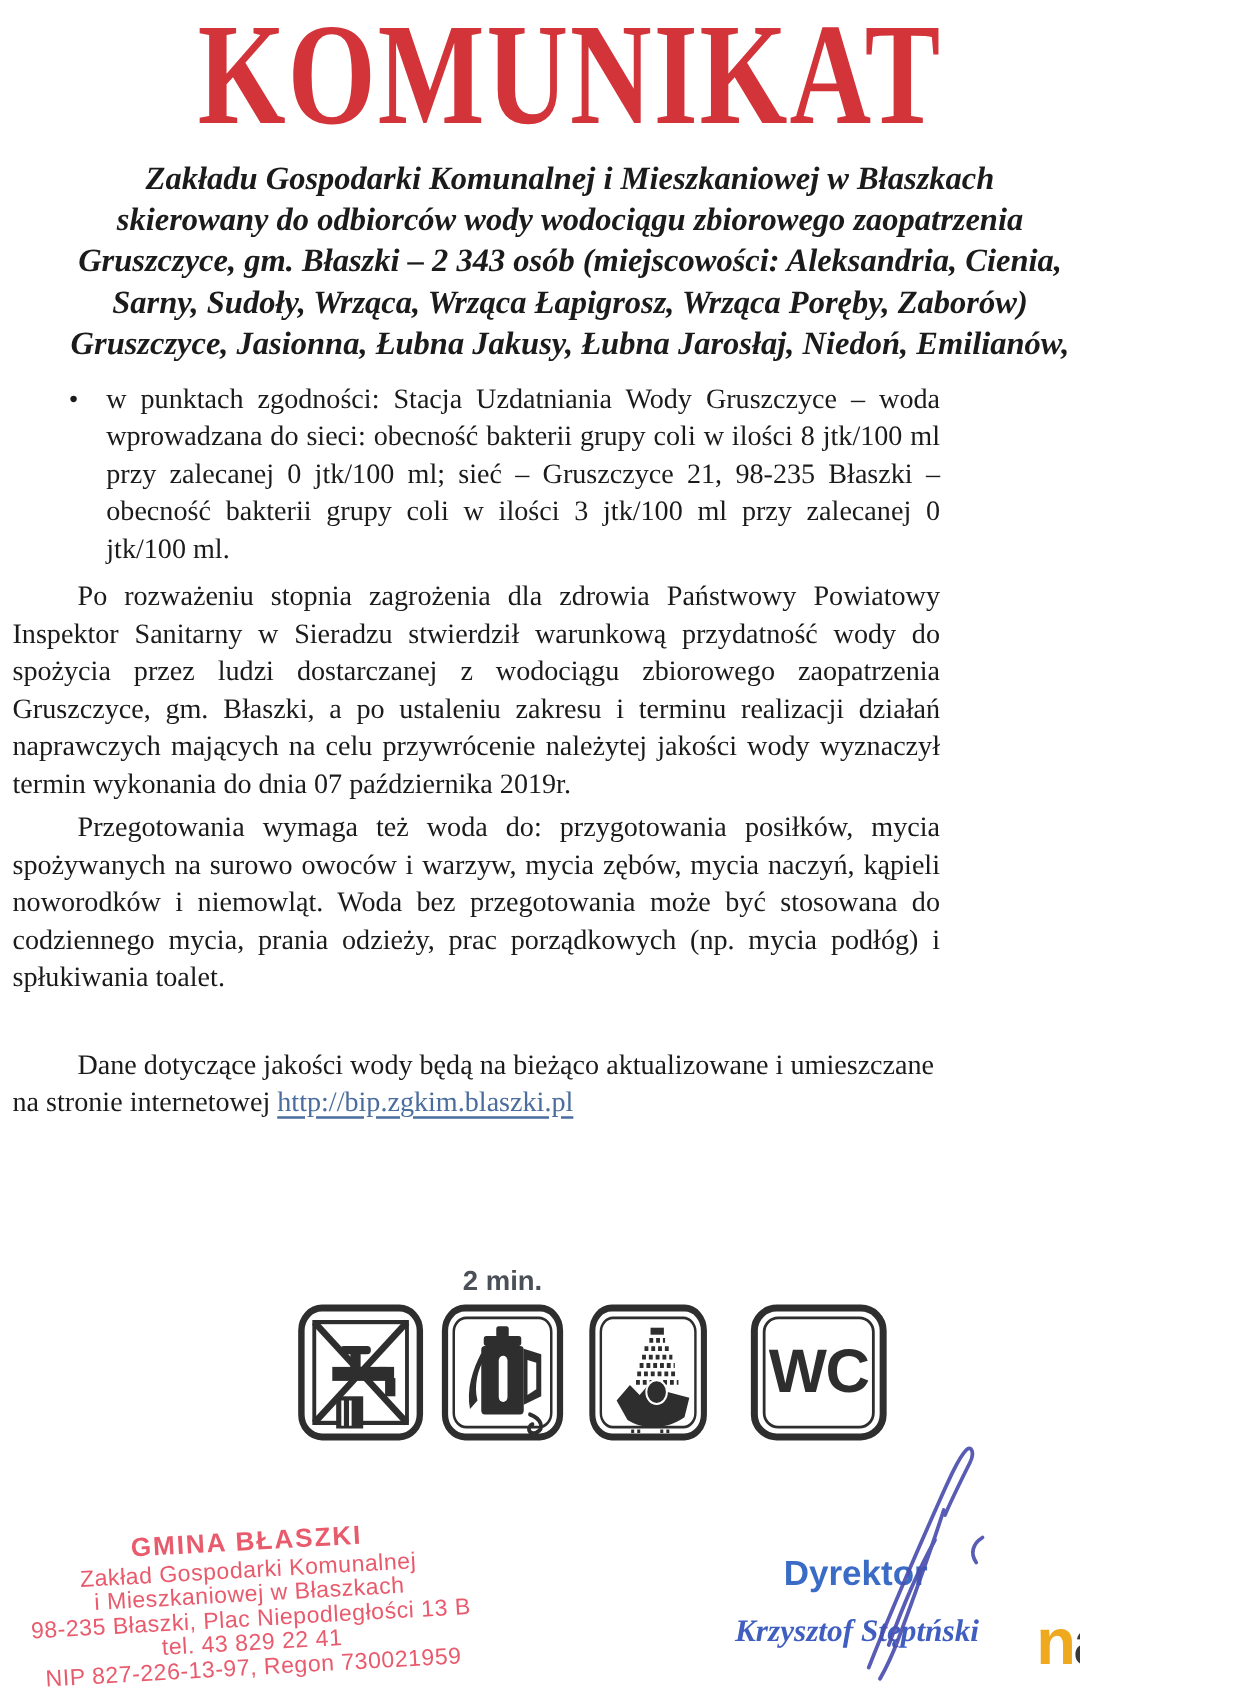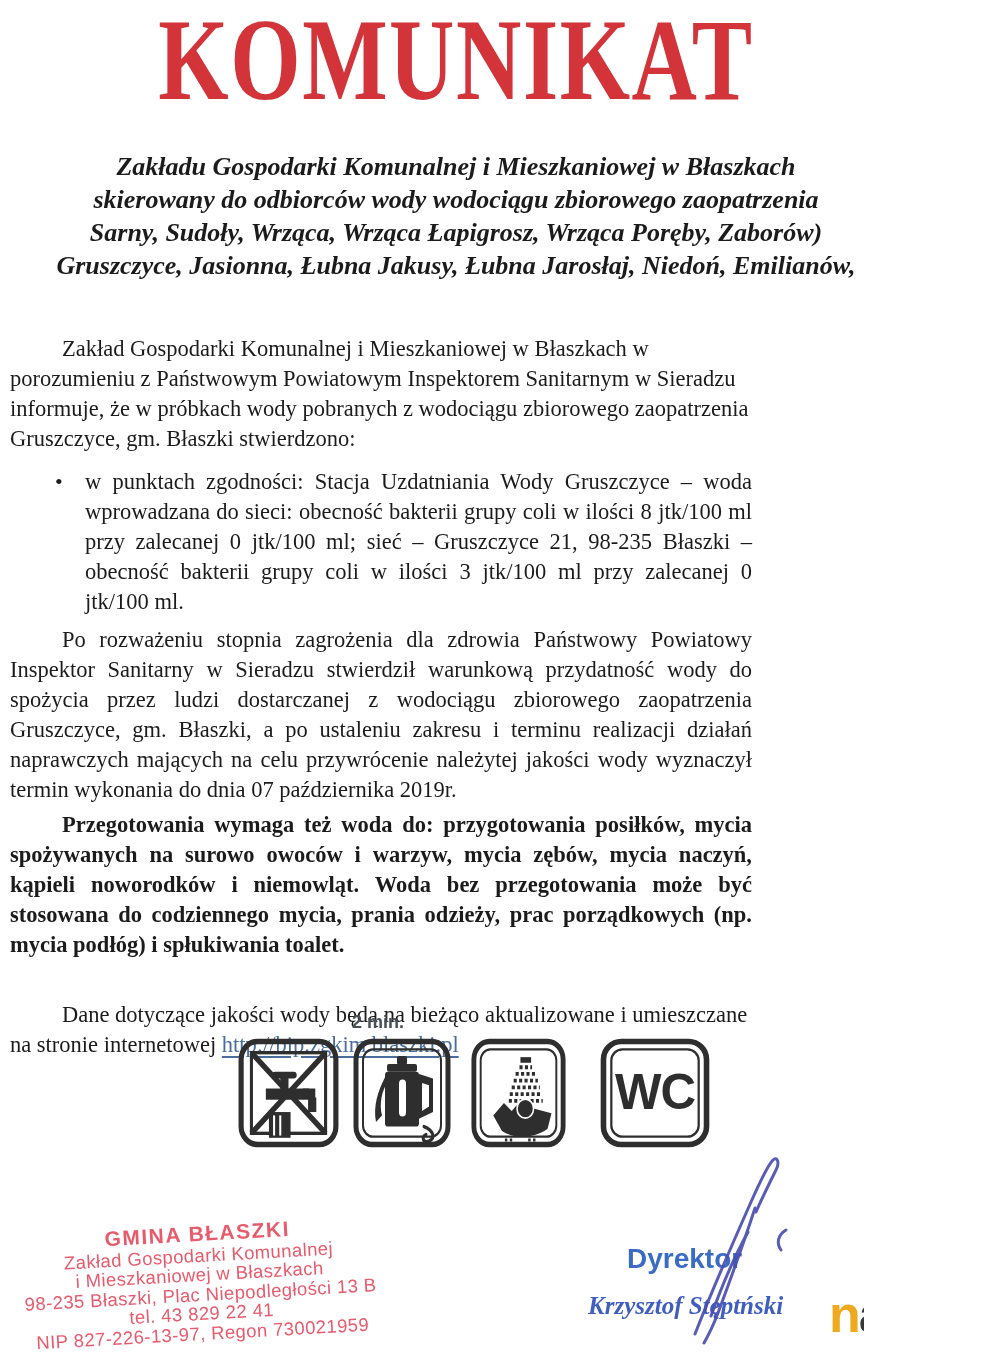"Zakładu Gospodarki Komunalnej i" .subtitle { margin-top: 36px -> 12px }
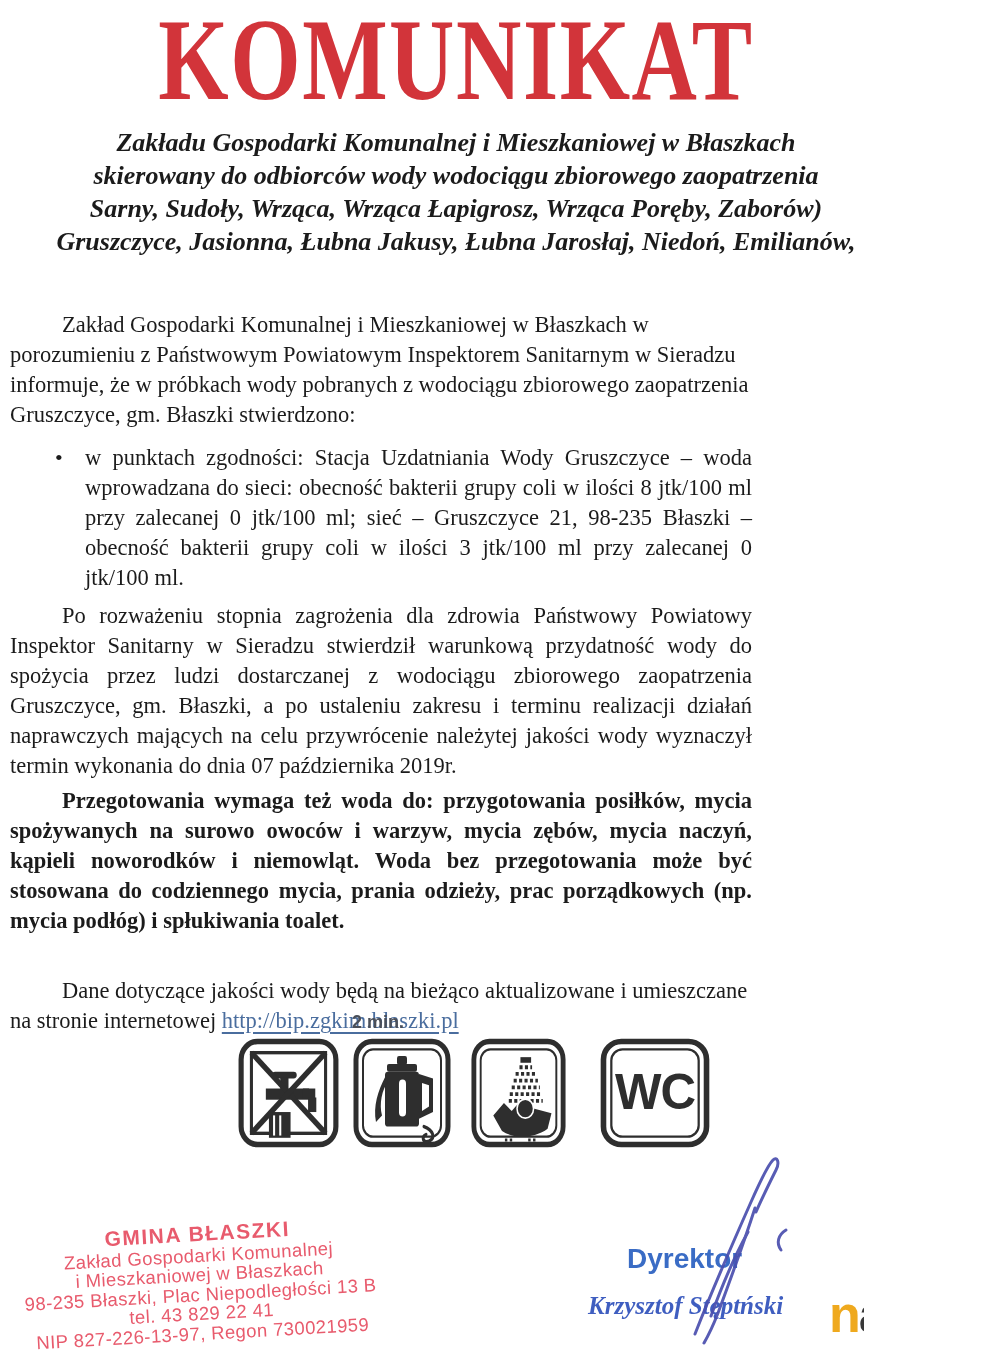"Gruszczyce, gm. Błaszki – 2" div { html: none -> <div>Gruszczyce, gm. Błaszki – 2 343 osób (miejscowości: Aleksandria, Cienia,</div> }
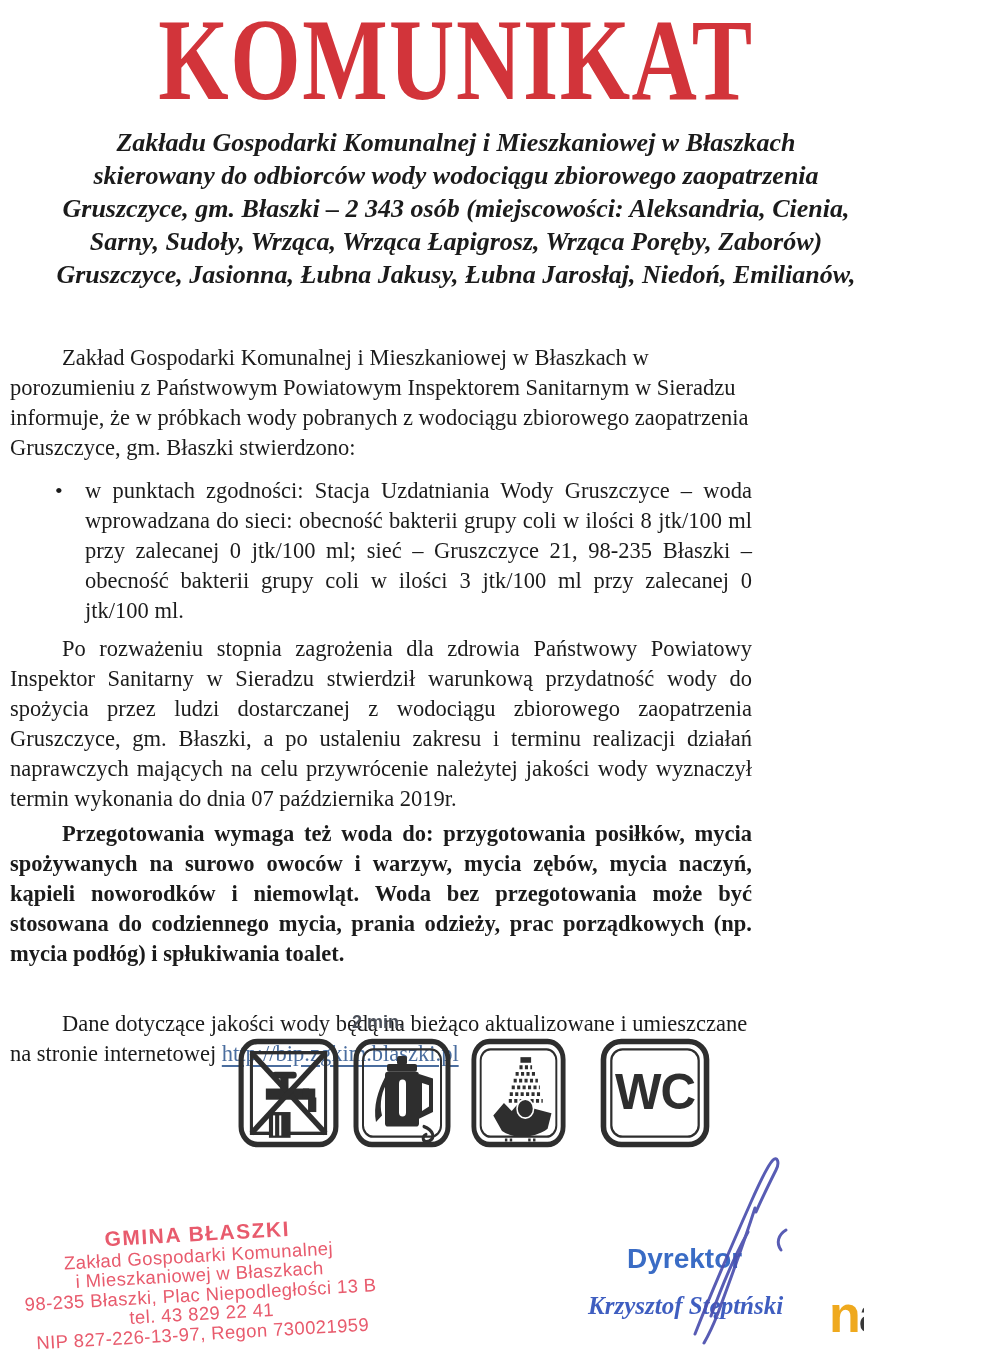"Zakład Gospodarki Komunalnej i" p.para { html: <p>Zakład Gospodarki Komunalnej i Mieszkaniowej w Błaszkach w porozumieniu z Państwowym Powiatowym Inspektorem Sanitarnym w Sieradzu informuje, że w próbkach wody pobranych z wodociągu zbiorowego zaopatrzenia Gruszczyce, gm. Błaszki stwierdzono:</p> -> none }
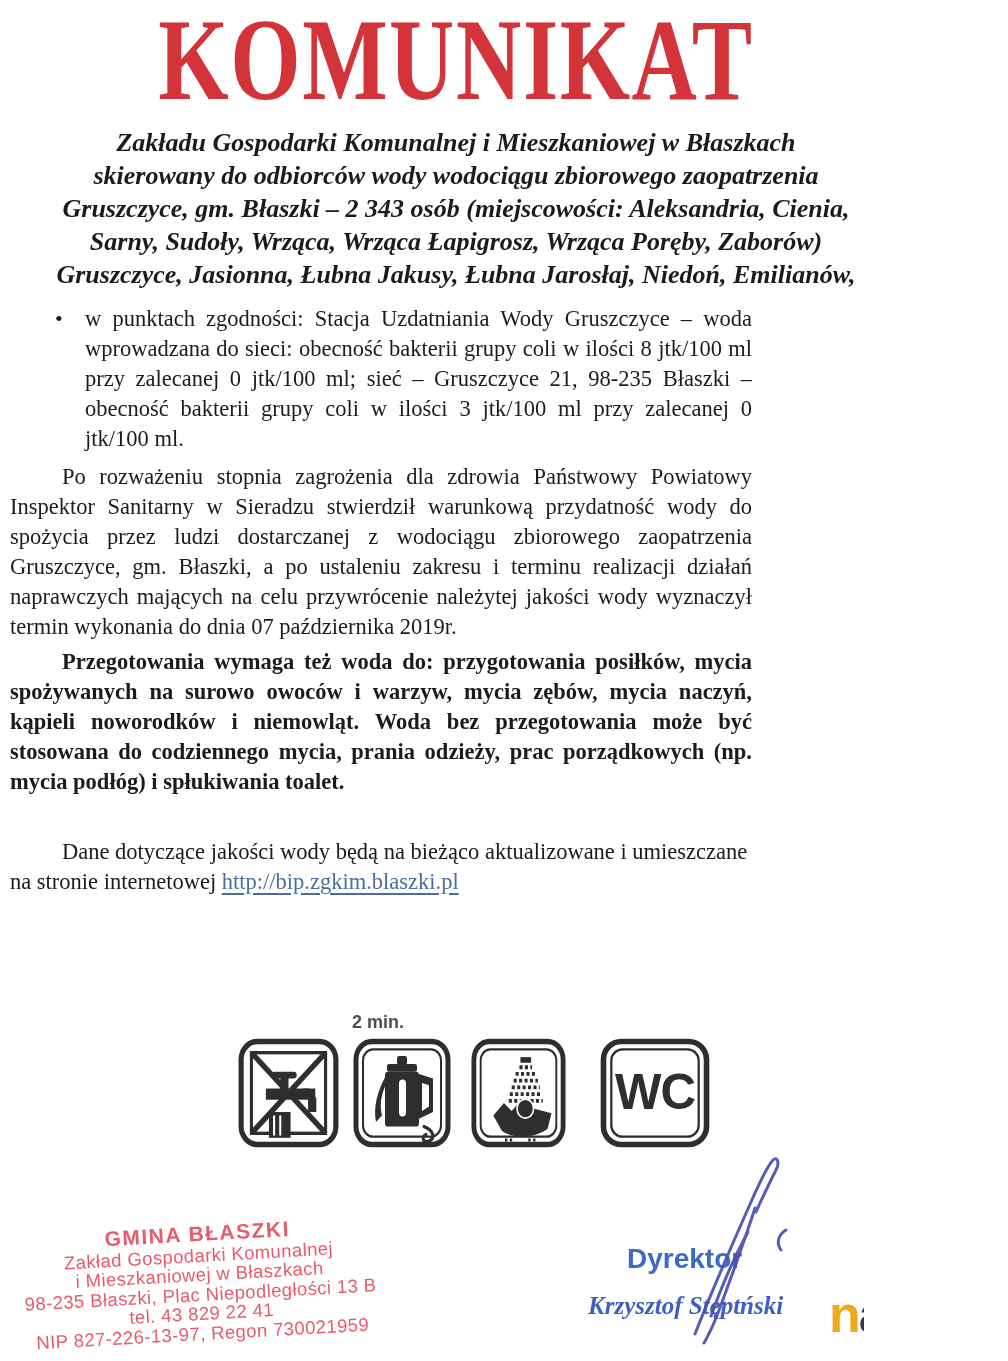"Przegotowania wymaga też woda do:" .p3 { font-weight: bold -> none }
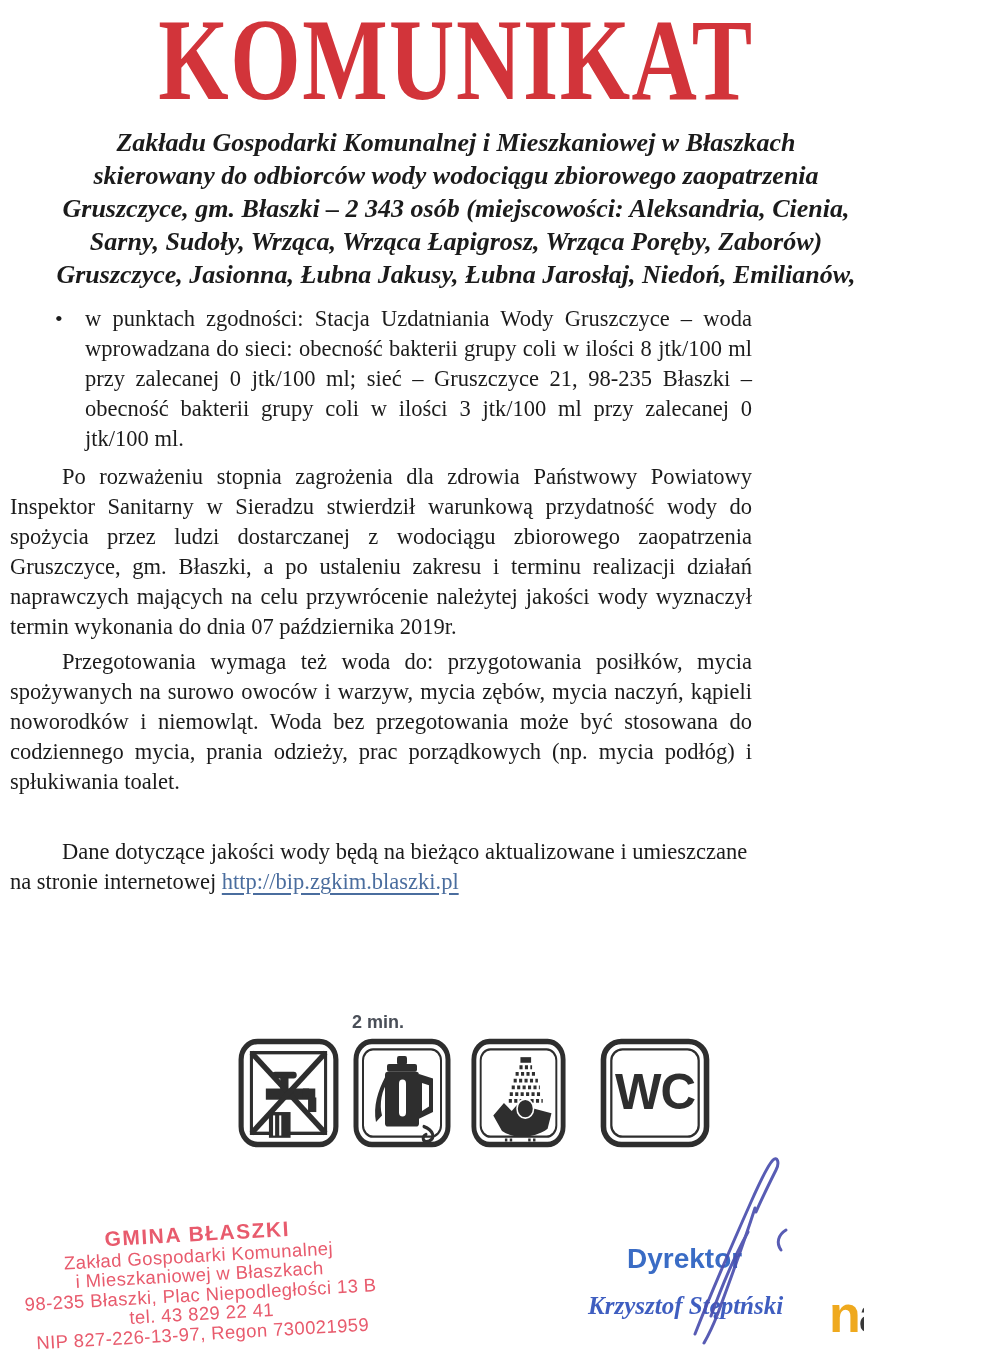"2 min." .boil-label { font-size: 18px -> 22px; text-align: none -> center }
